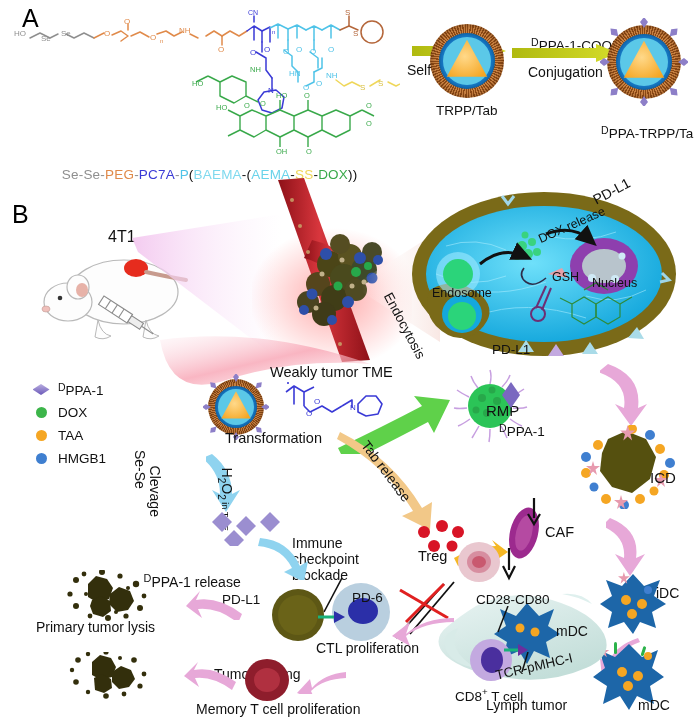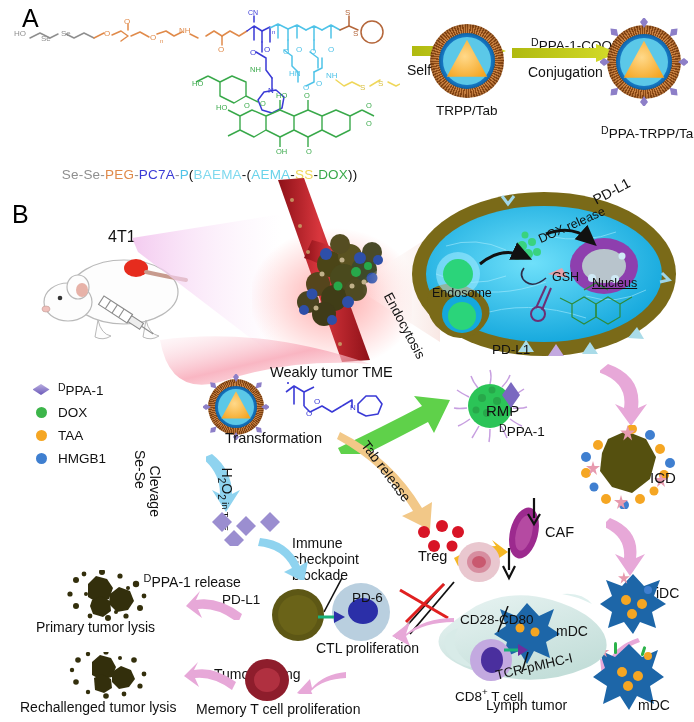"Nucleus" div.lbl { text-decoration: underline -> none }
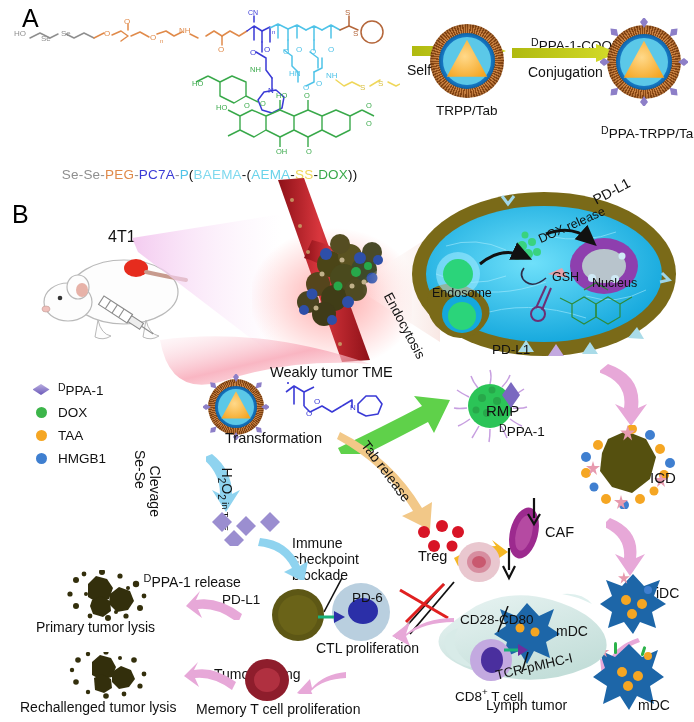"CD28-CD80" div.lbl { left: 460px -> 476px; margin-top: 20px -> none }
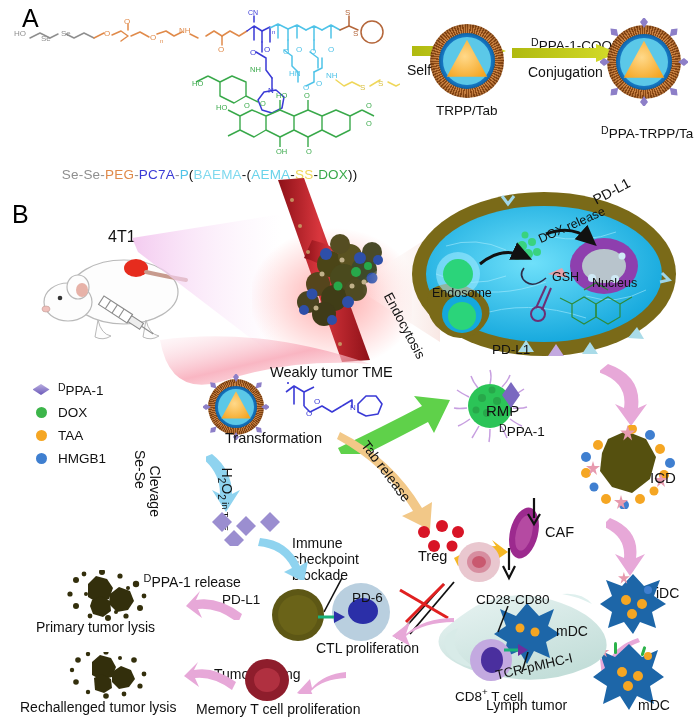"Rechallenged tumor lysis" div.lbl { html: <div>Rechallenged tumor lysis</div> -> none }
